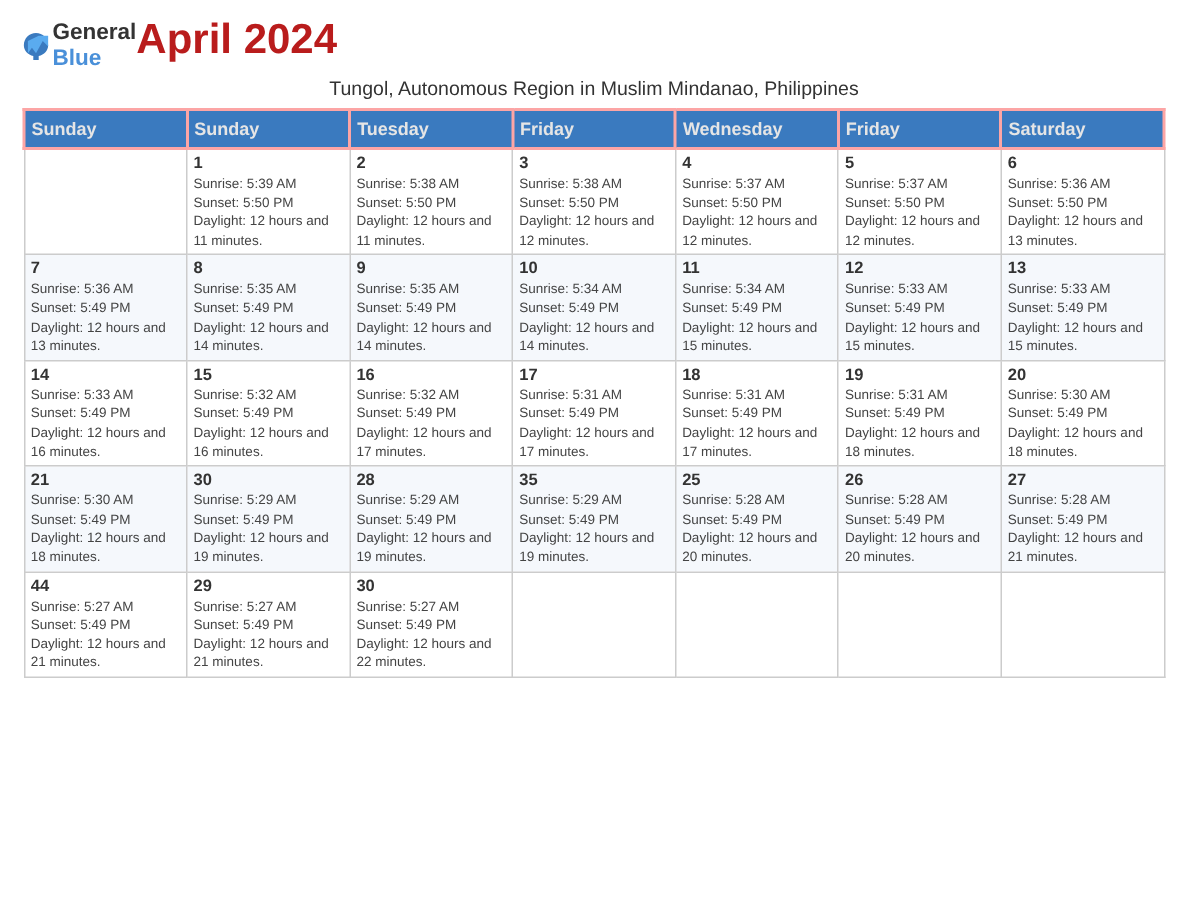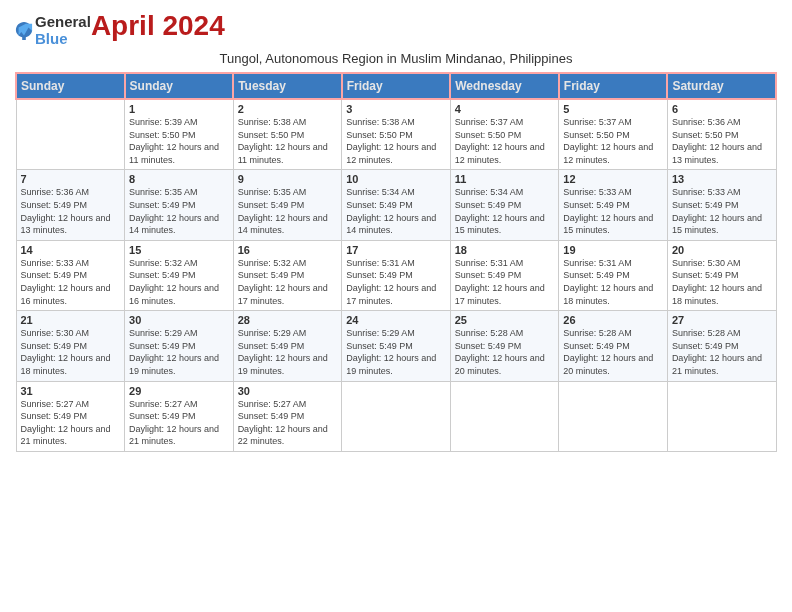"24" span.day-number { text: 24 -> 35 }
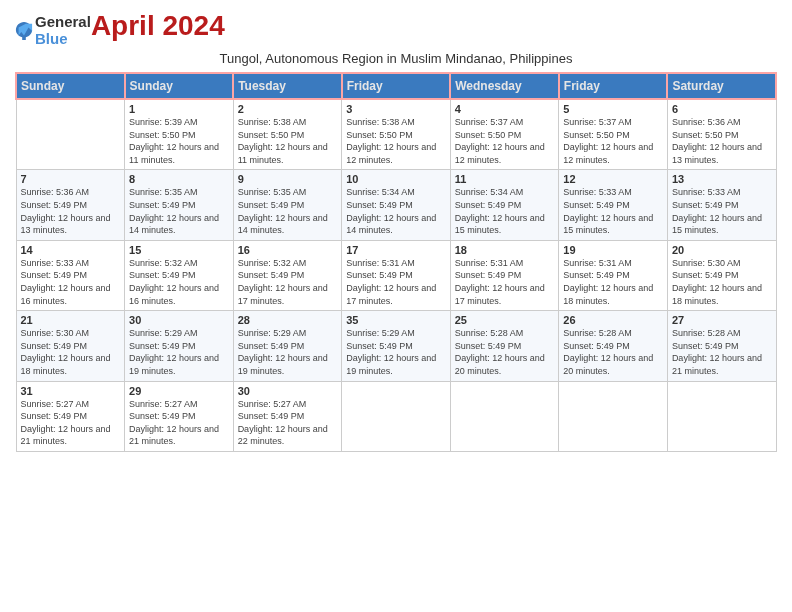"31" span.day-number { text: 31 -> 44 }
